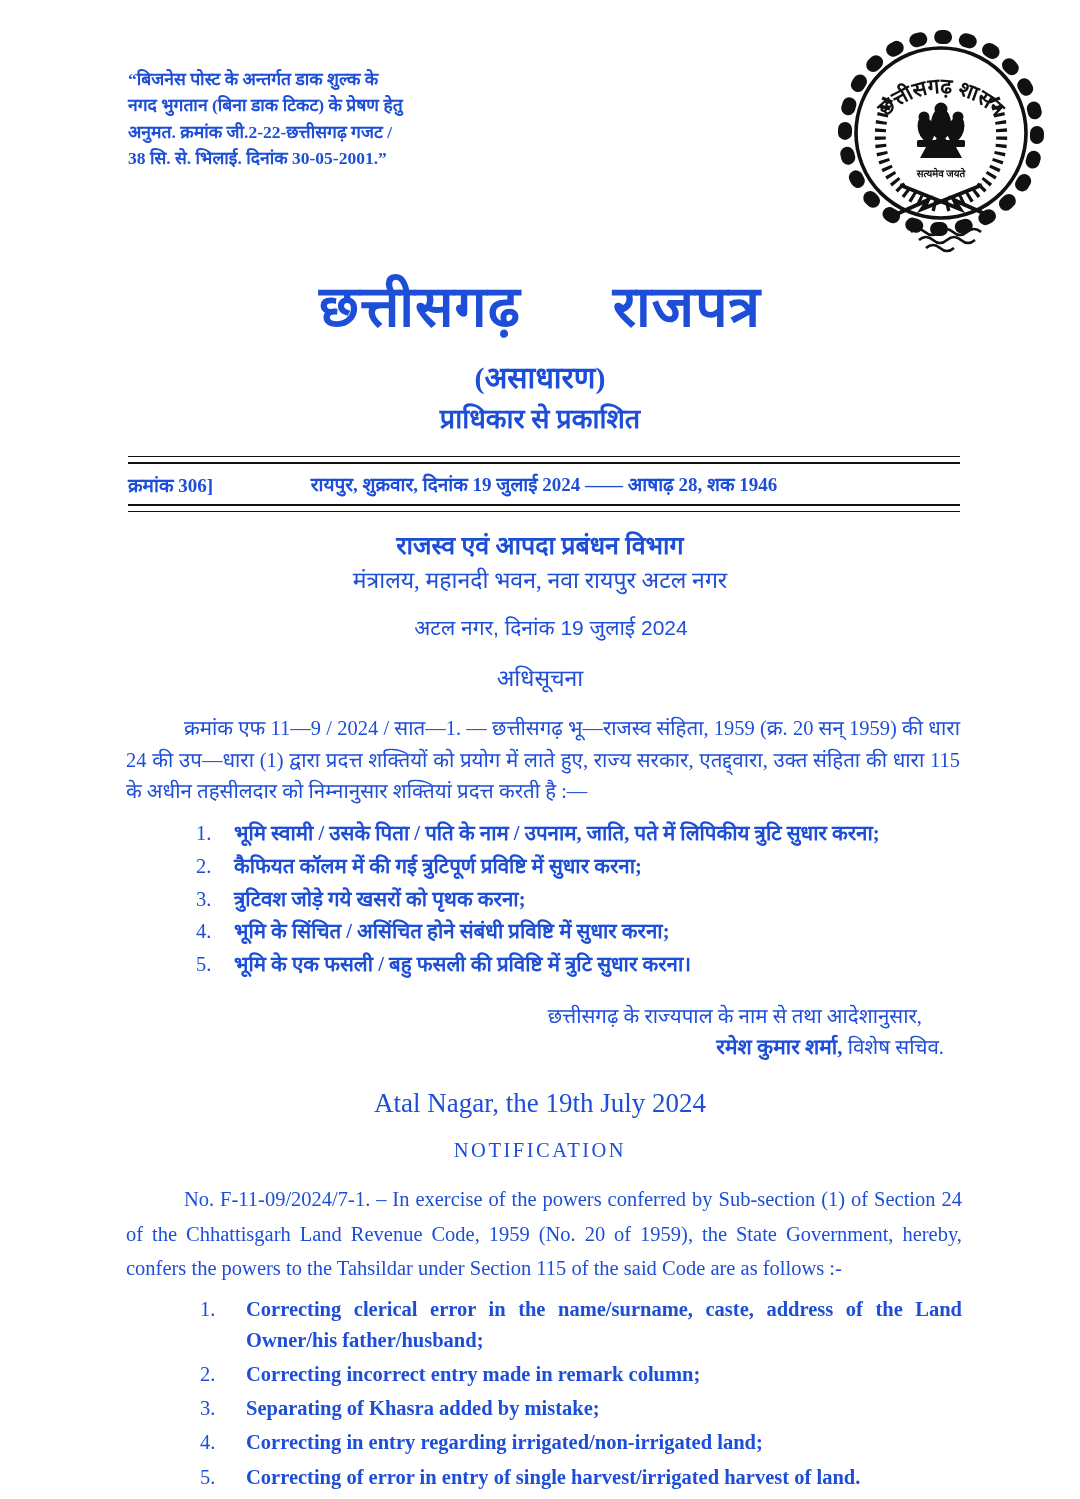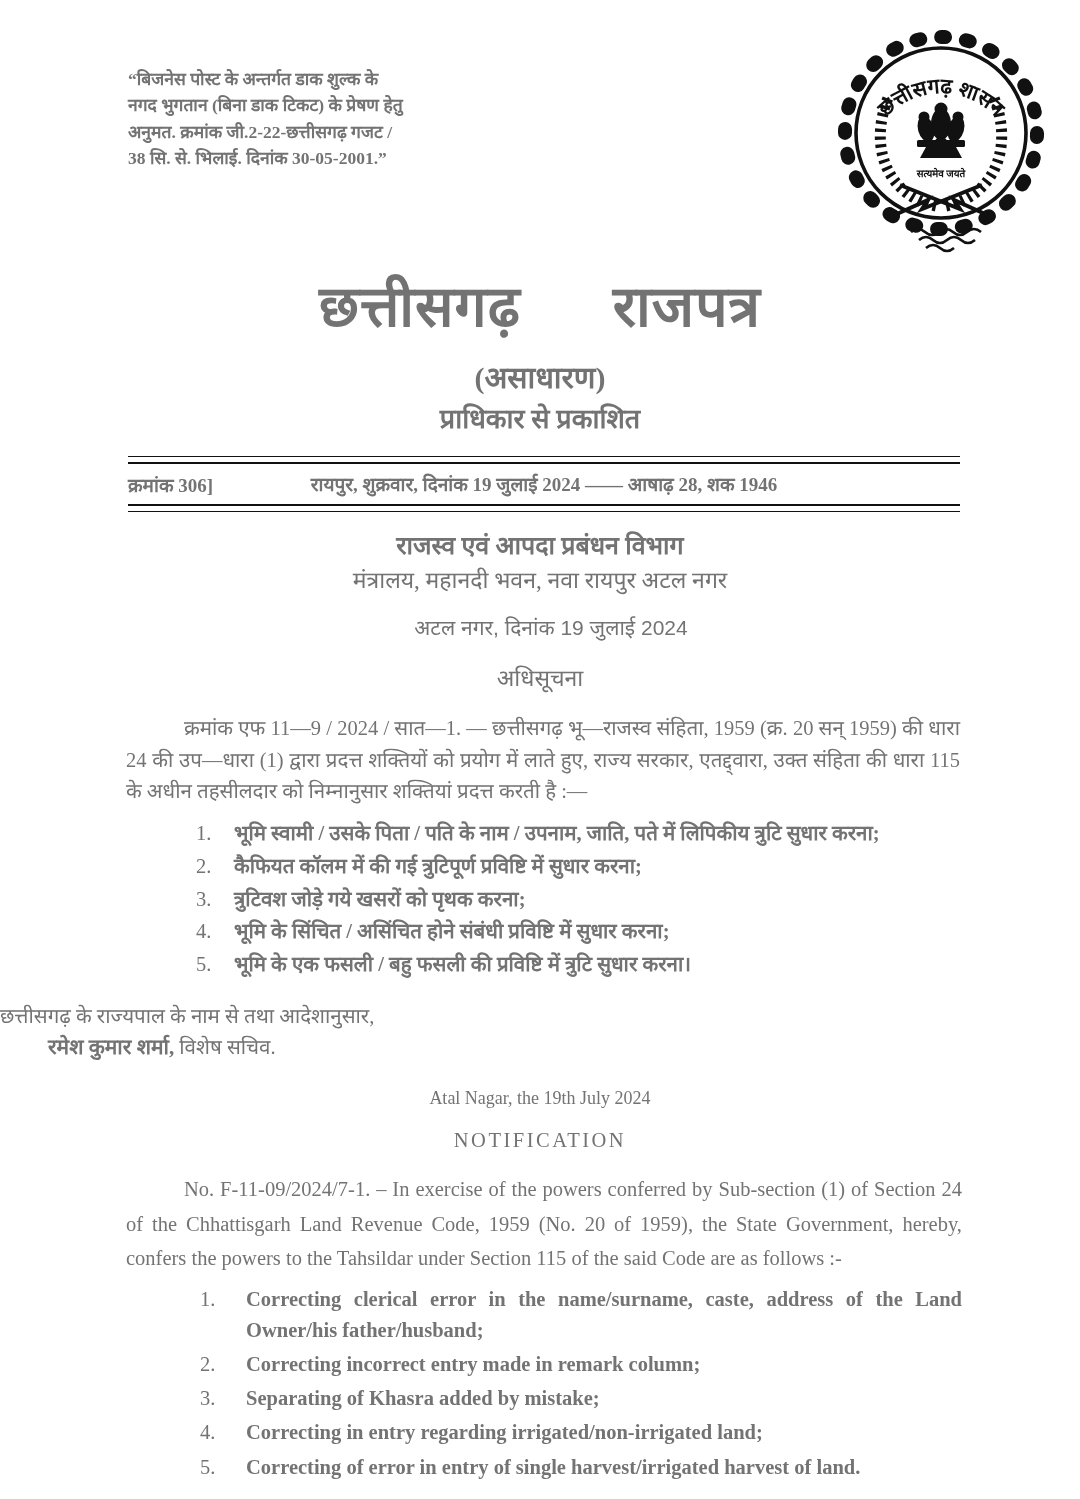"“बिजनेस पोस्ट के अन्तर्गत डाक" .page { color: #737373 -> #1d4ed8 }
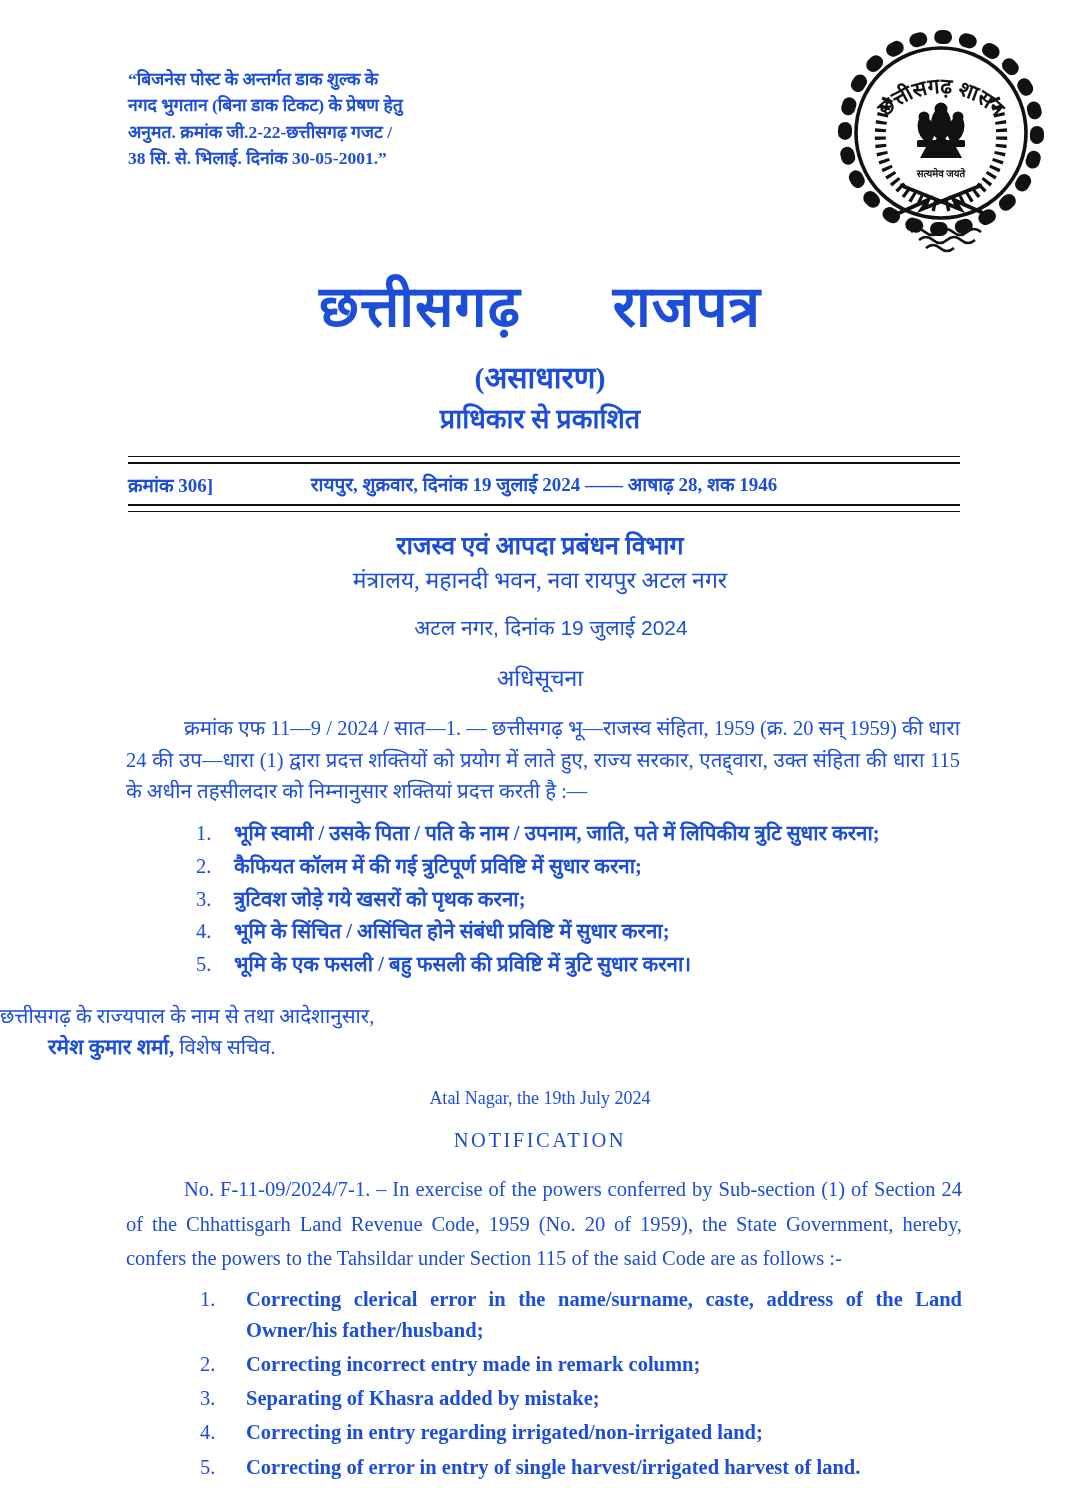"छत्तीसगढ़ के राज्यपाल के नाम" .sig-hi { text-align: left -> right }
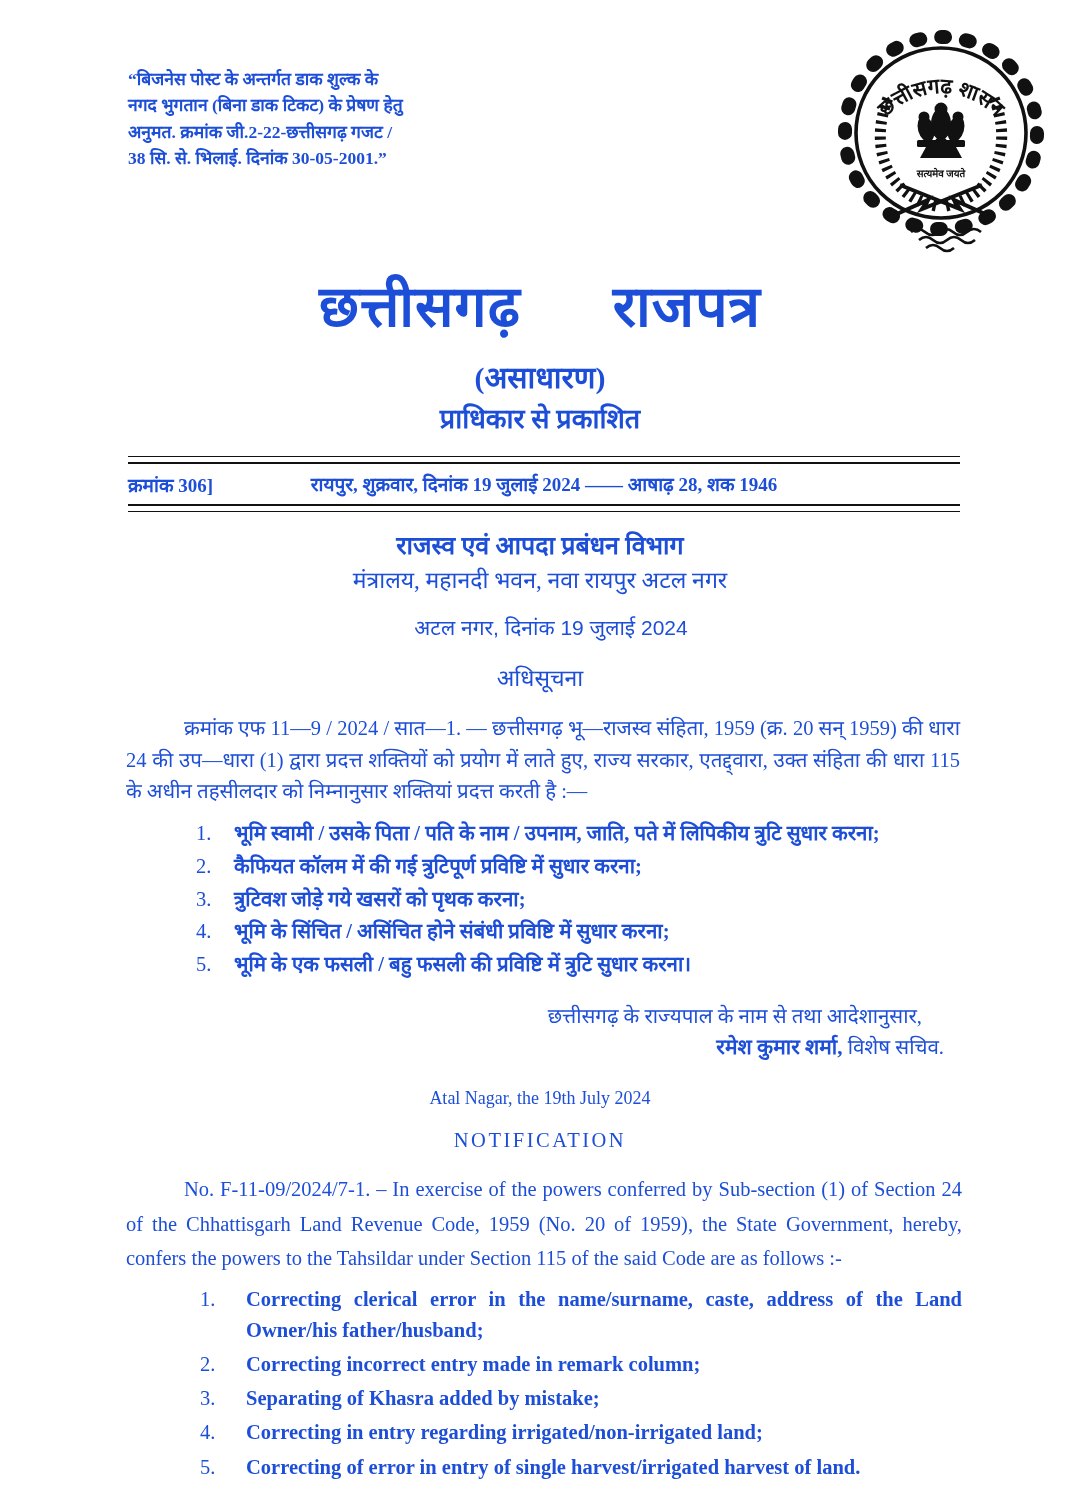"Atal Nagar, the 19th July" .en-dateline { font-size: 18px -> 27px }
